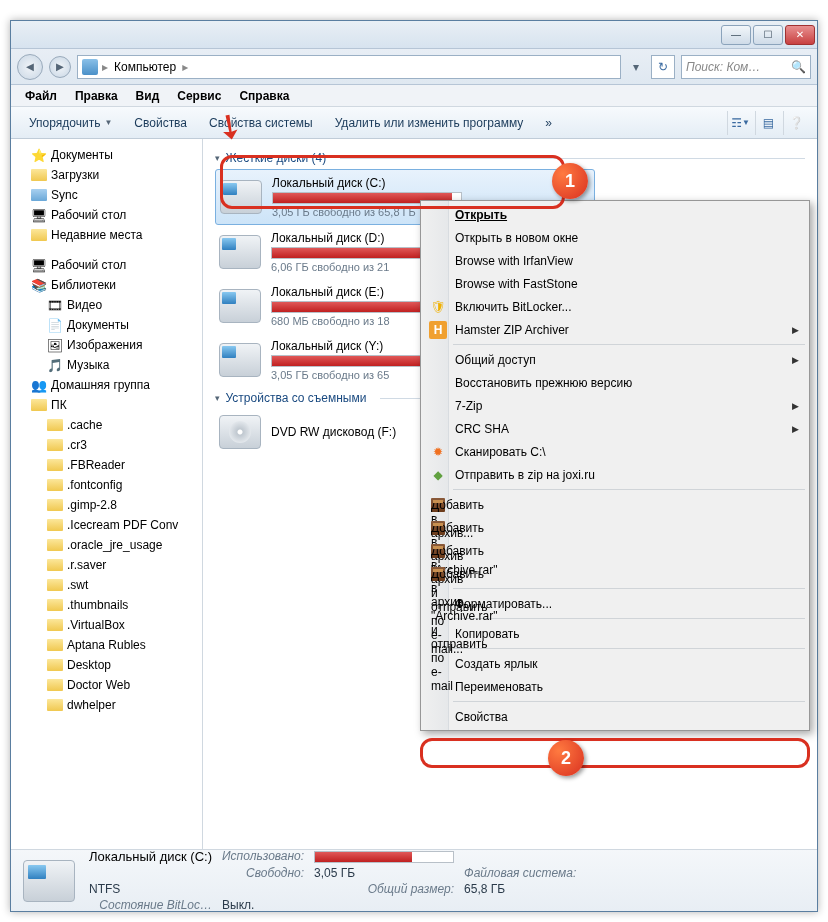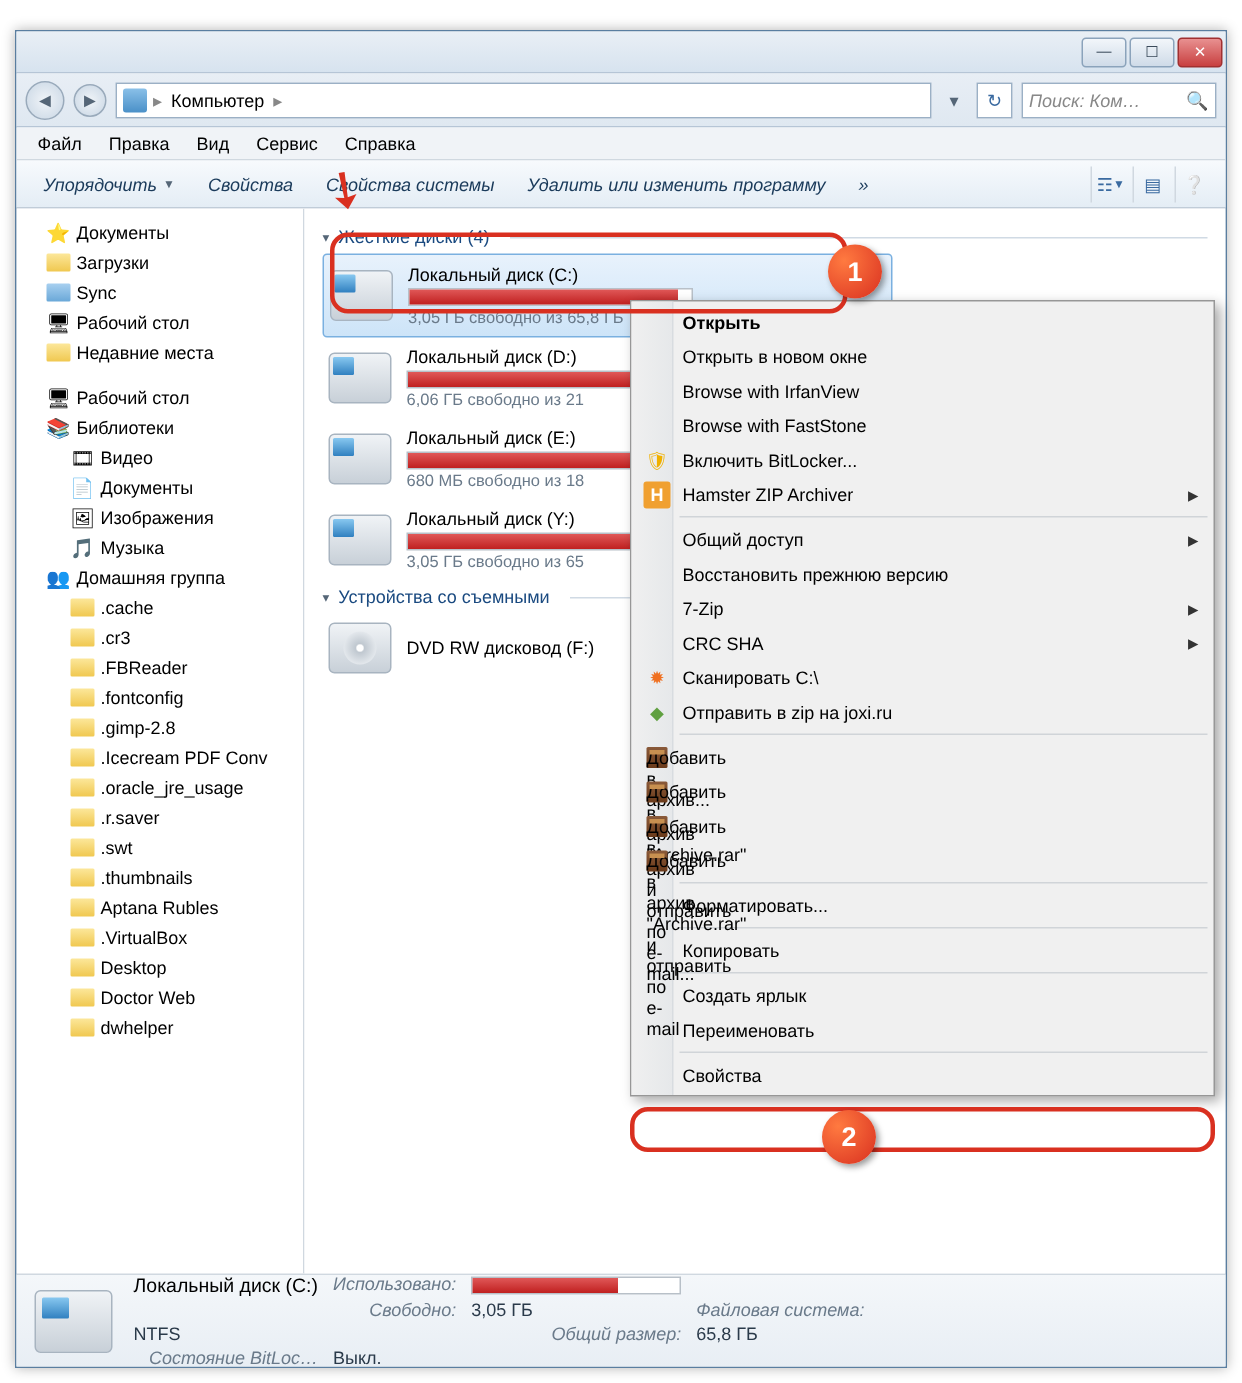"Файл" .menubar .mitem { font-weight: none -> bold }
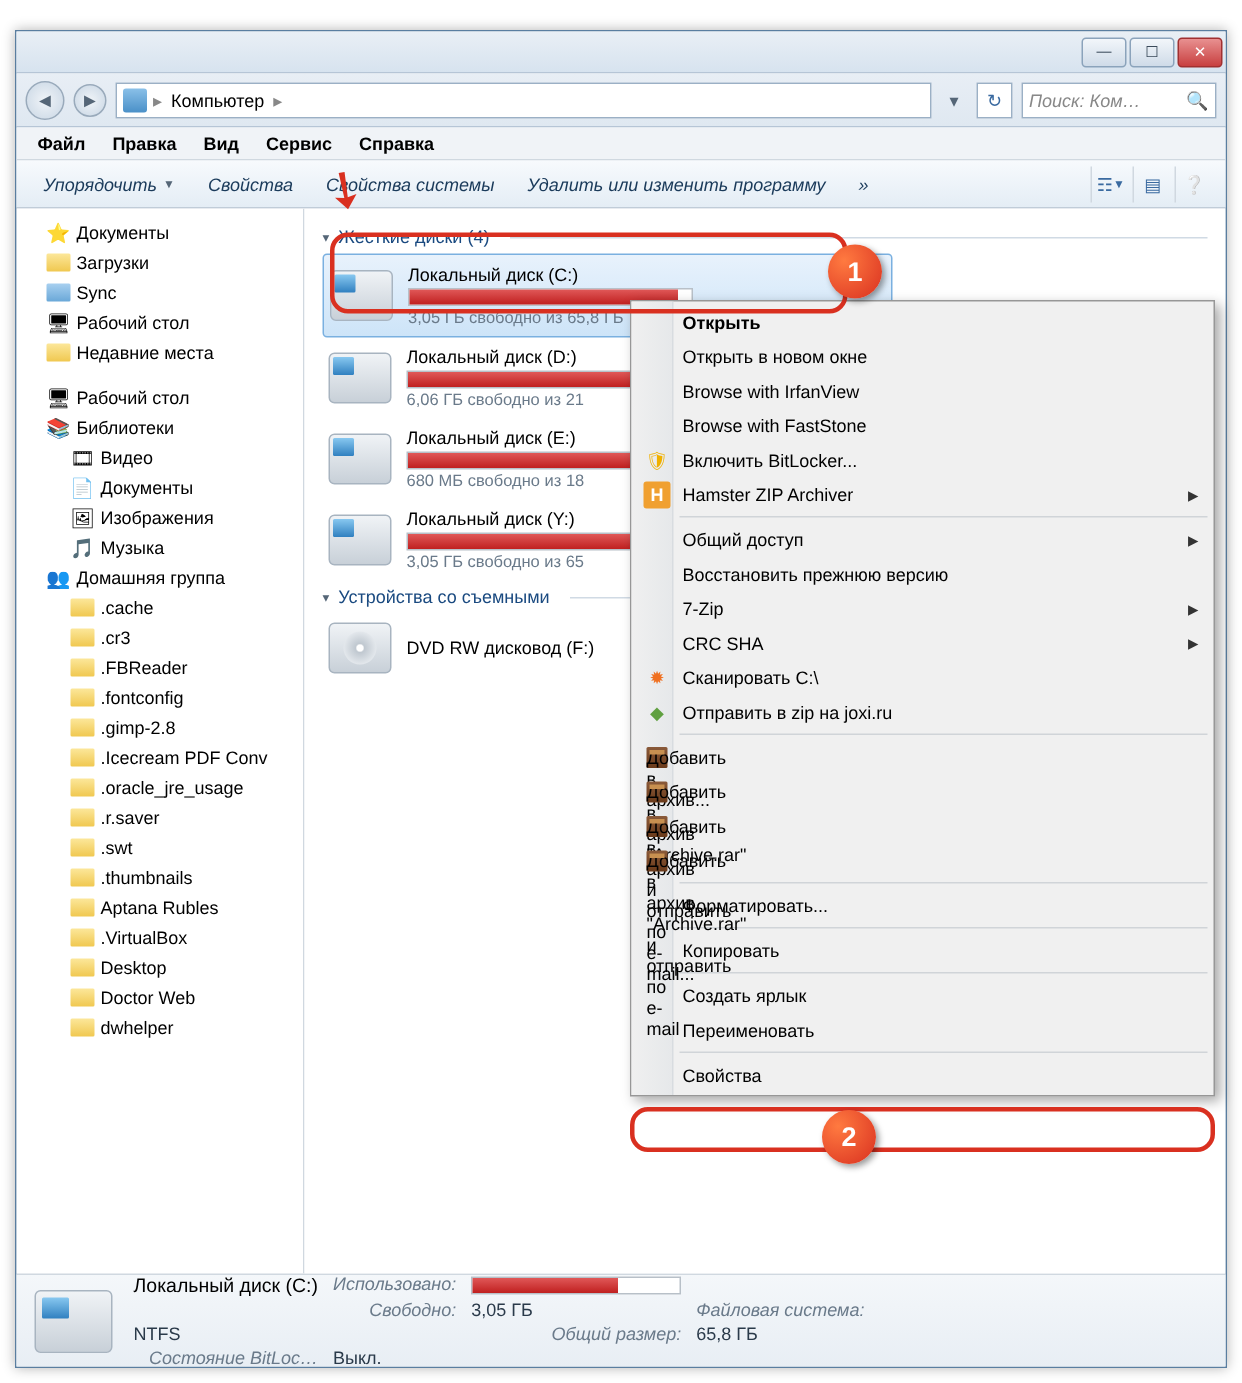"Упорядочить" .toolbar .titem { font-style: italic -> none }
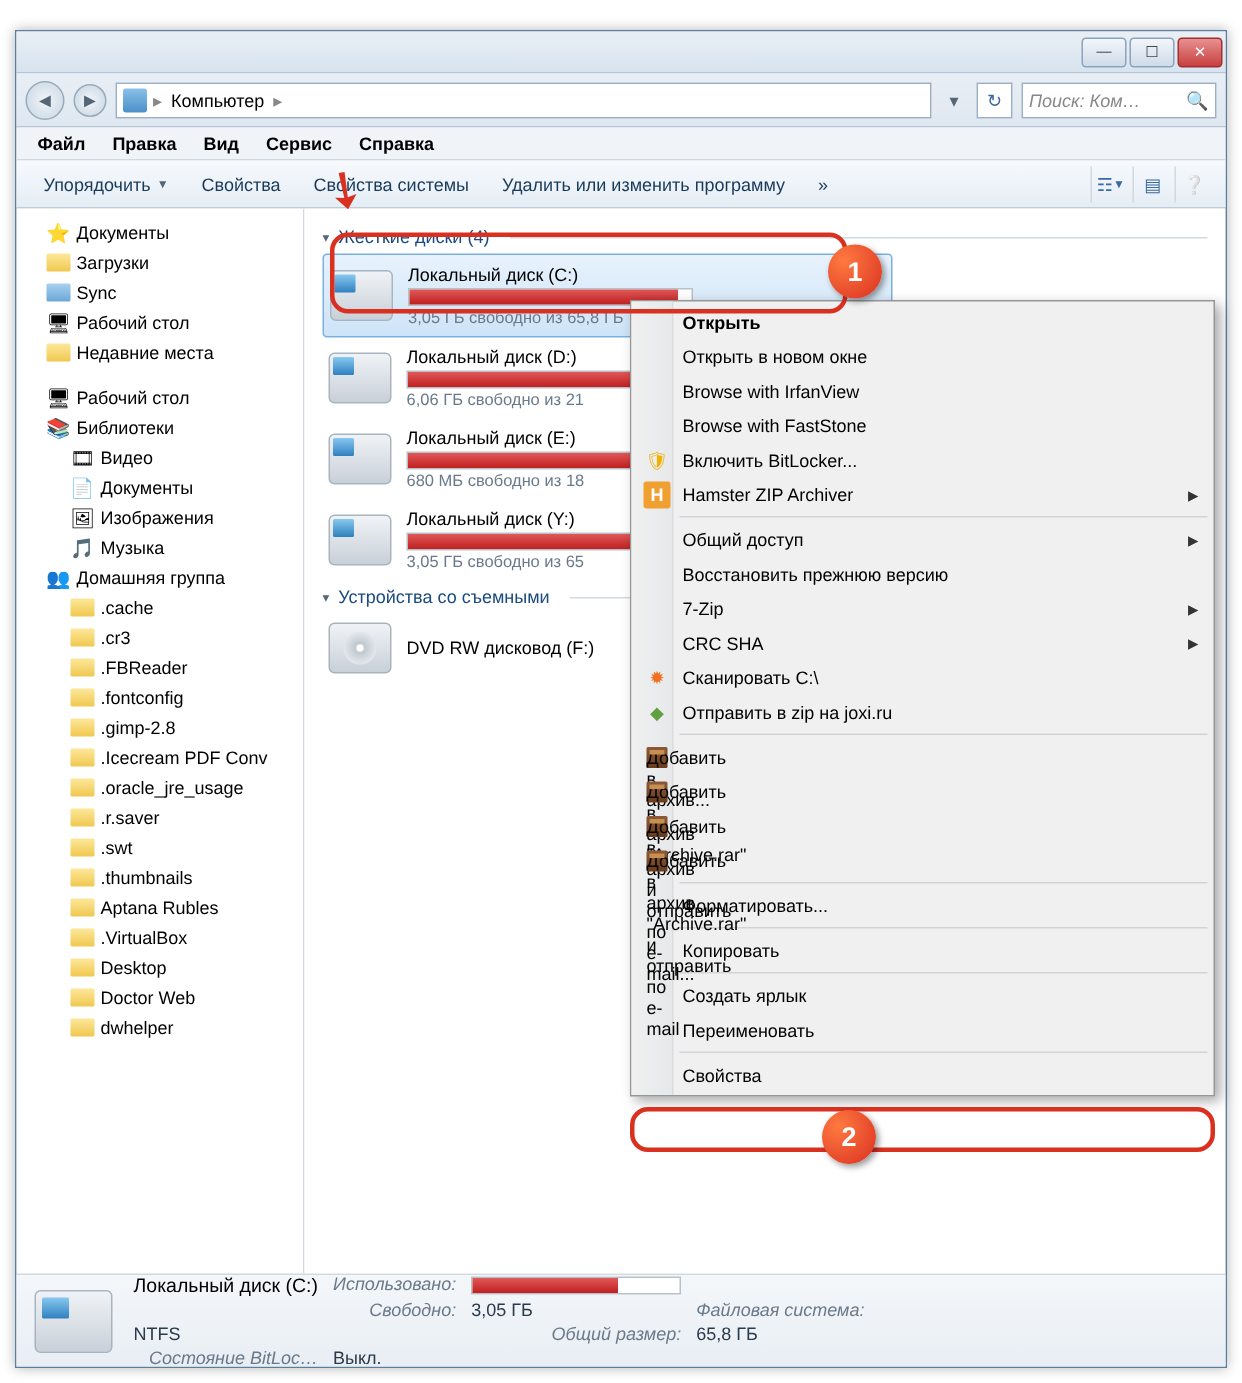"Открыть" .ctxmenu .citem.bold { text-decoration: none -> underline }
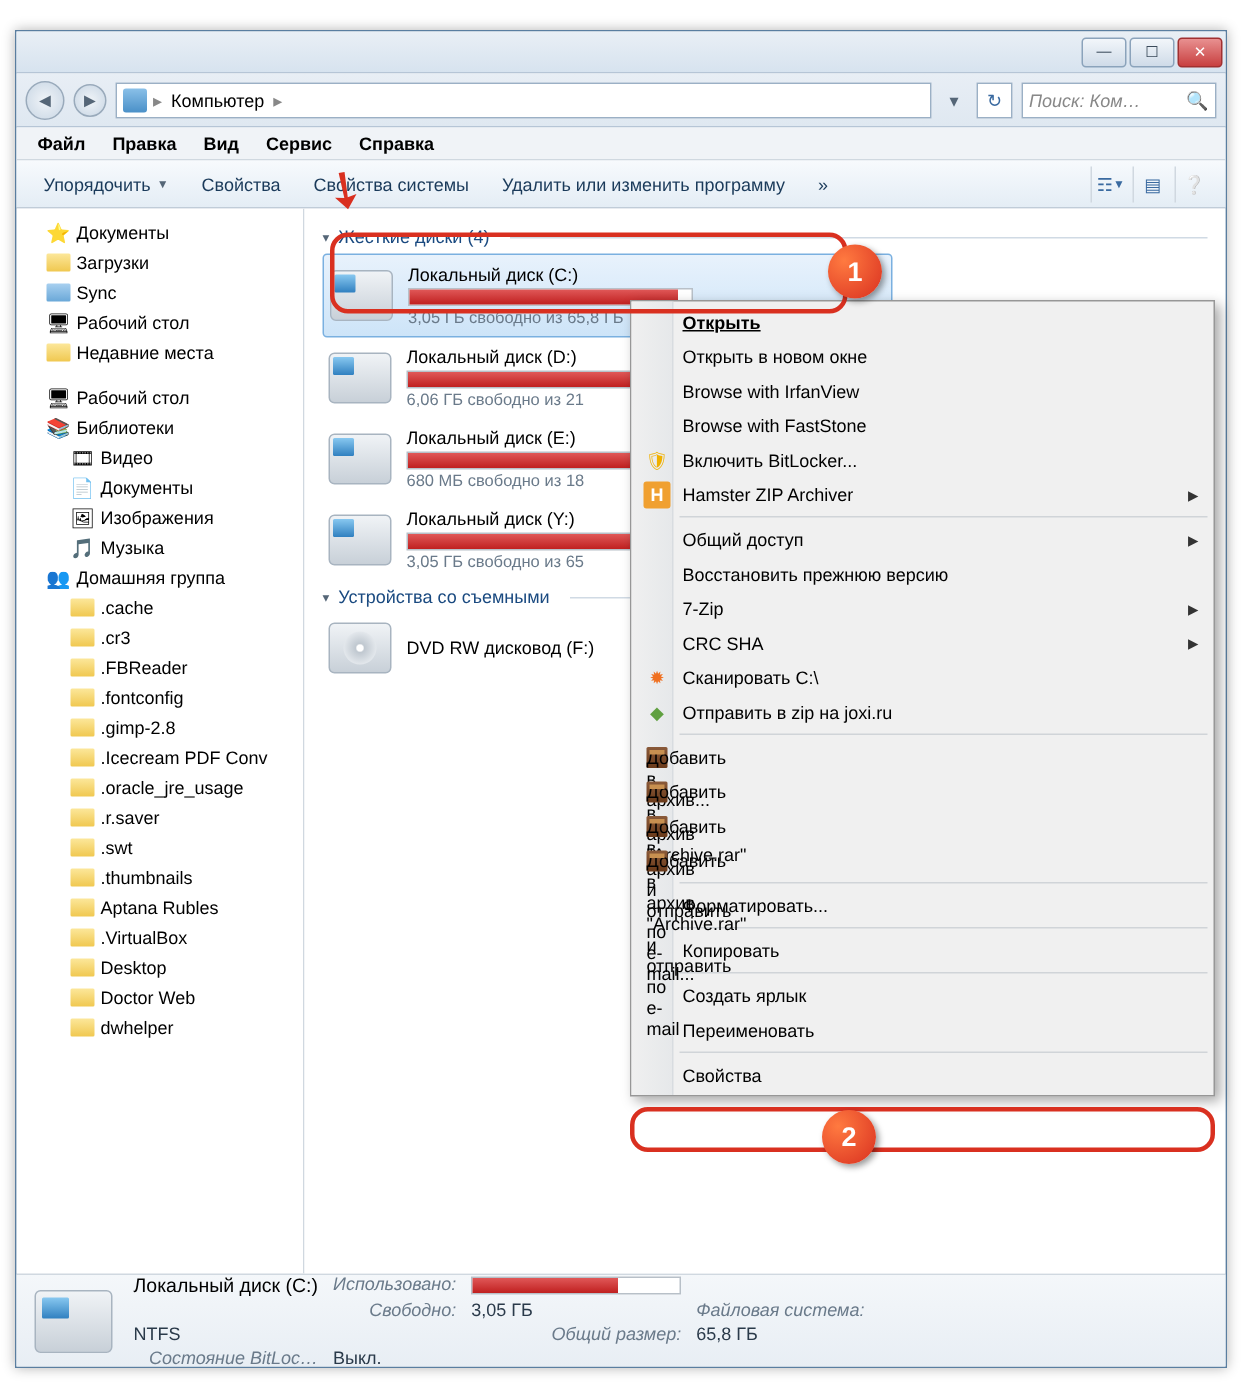"ПК" div.tnode { html: none -> <div> <span> <span></span> </span> <span>ПК</span> </div> }
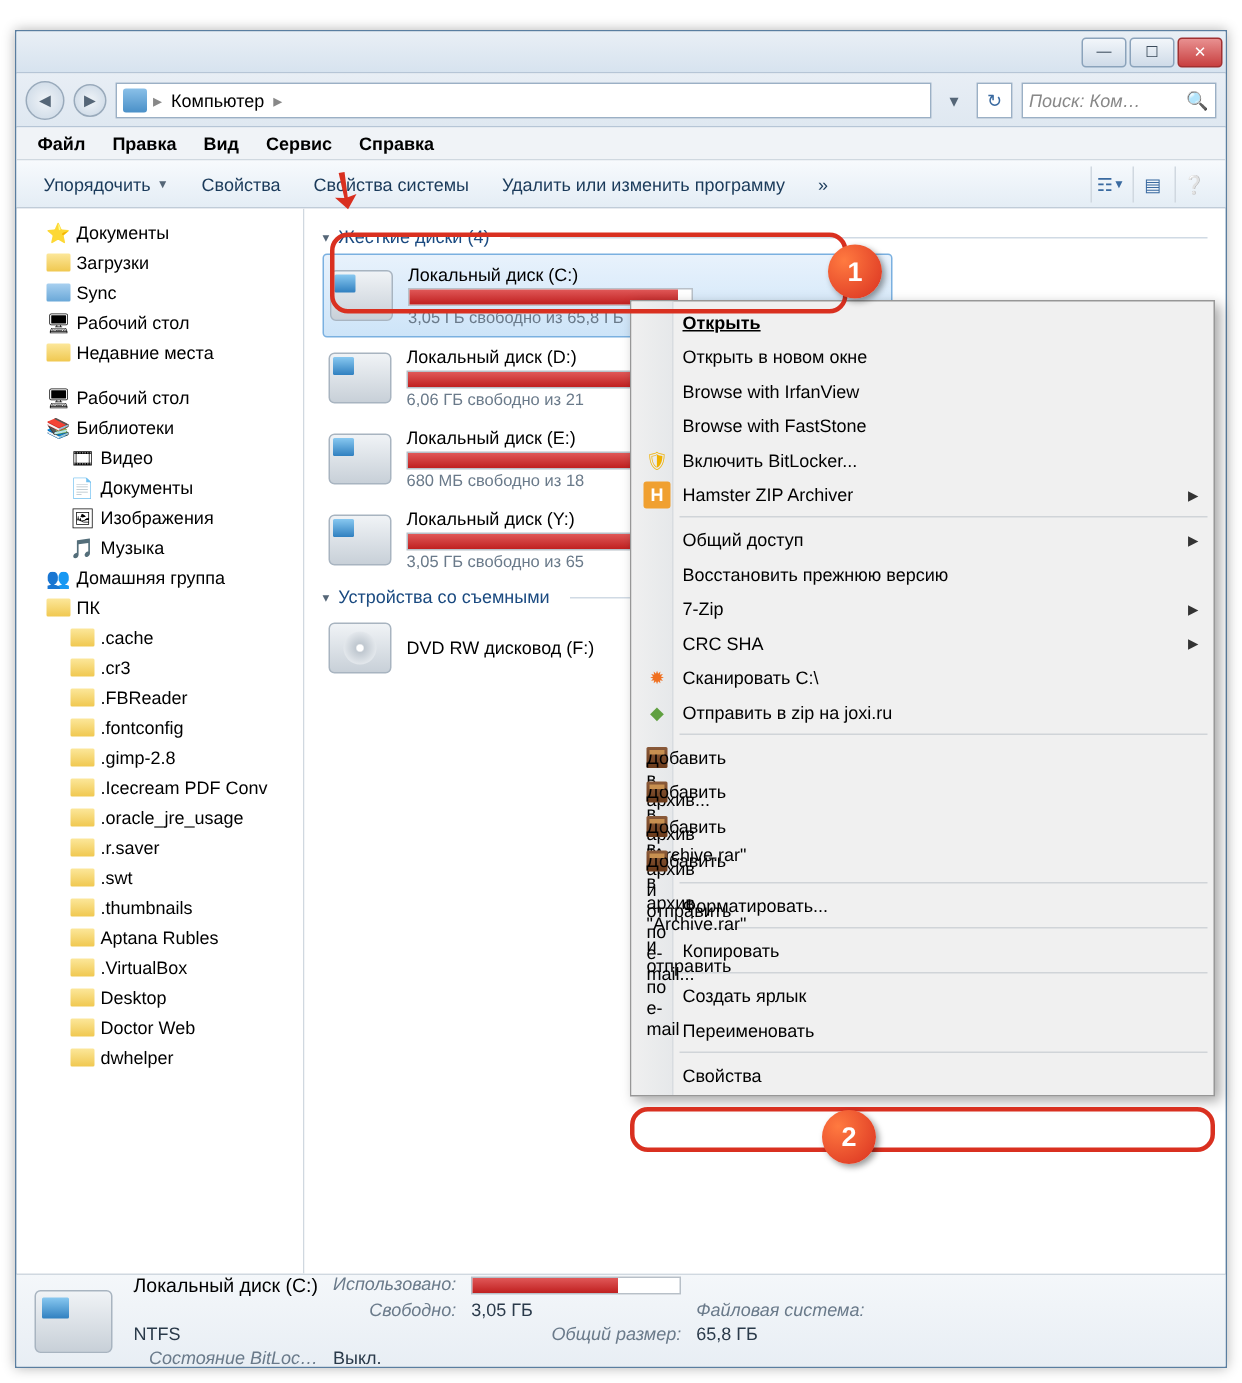"Aptana Rubles" div.tnode { order: before ".VirtualBox" -> after ".VirtualBox" }
